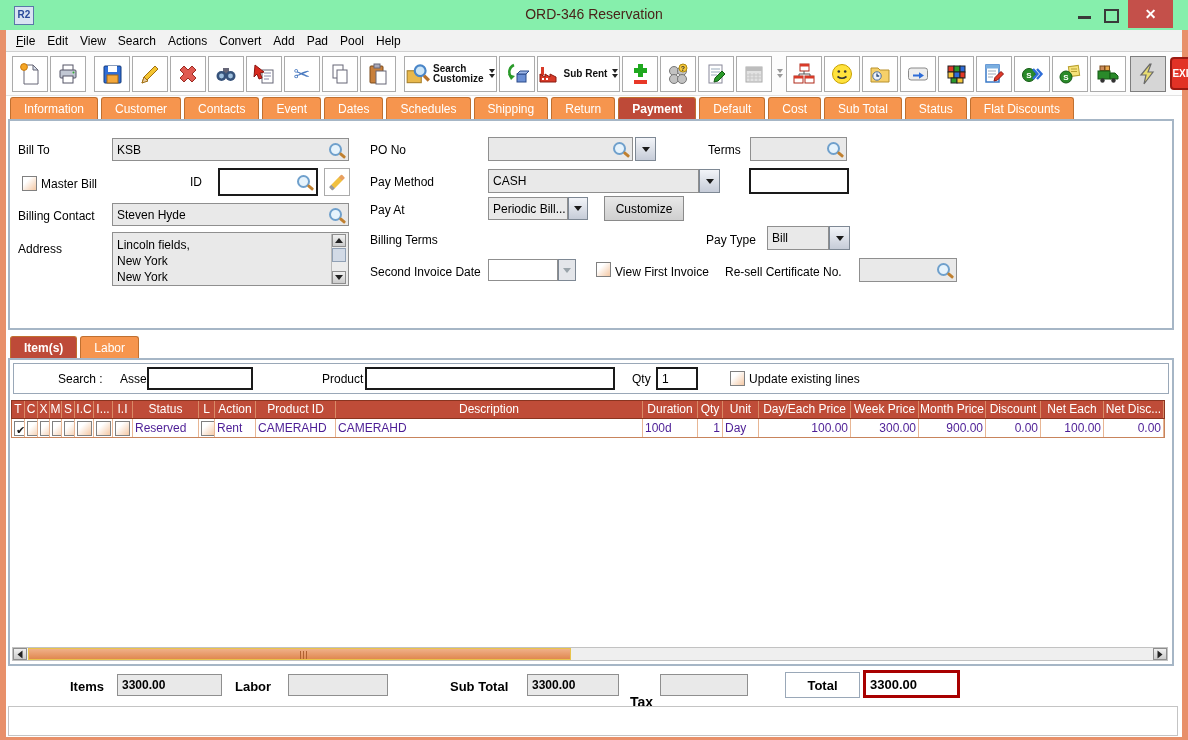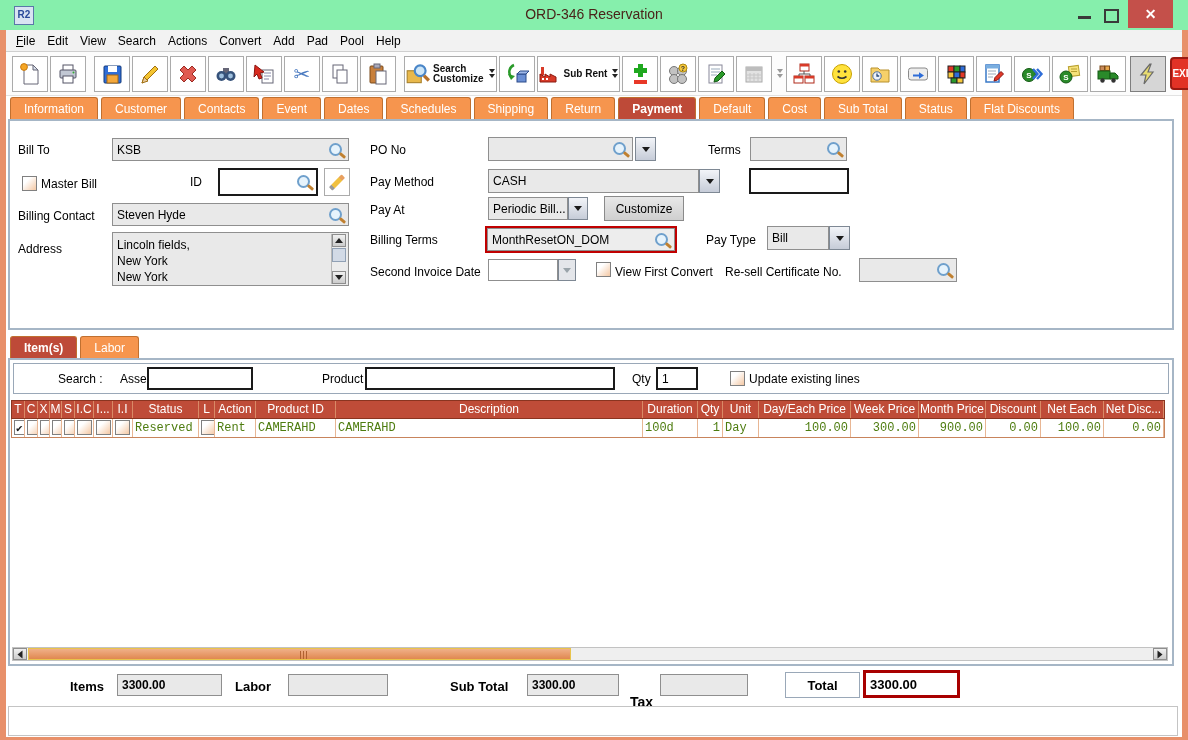"MonthResetON_DOM" div.redbox { html: <div> <div> <span>MonthResetON_DOM</span> <span></span> </div> </div> -> none }
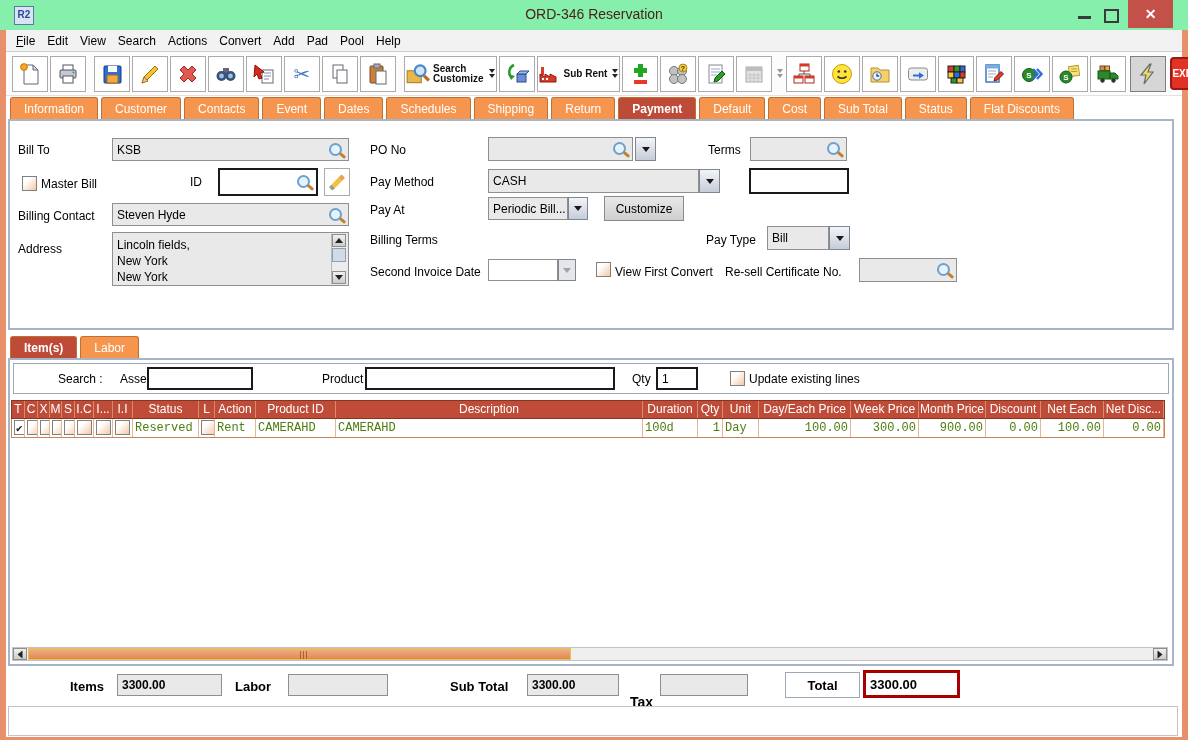"View First Convert" span.lbl { text: Convert -> Invoice }
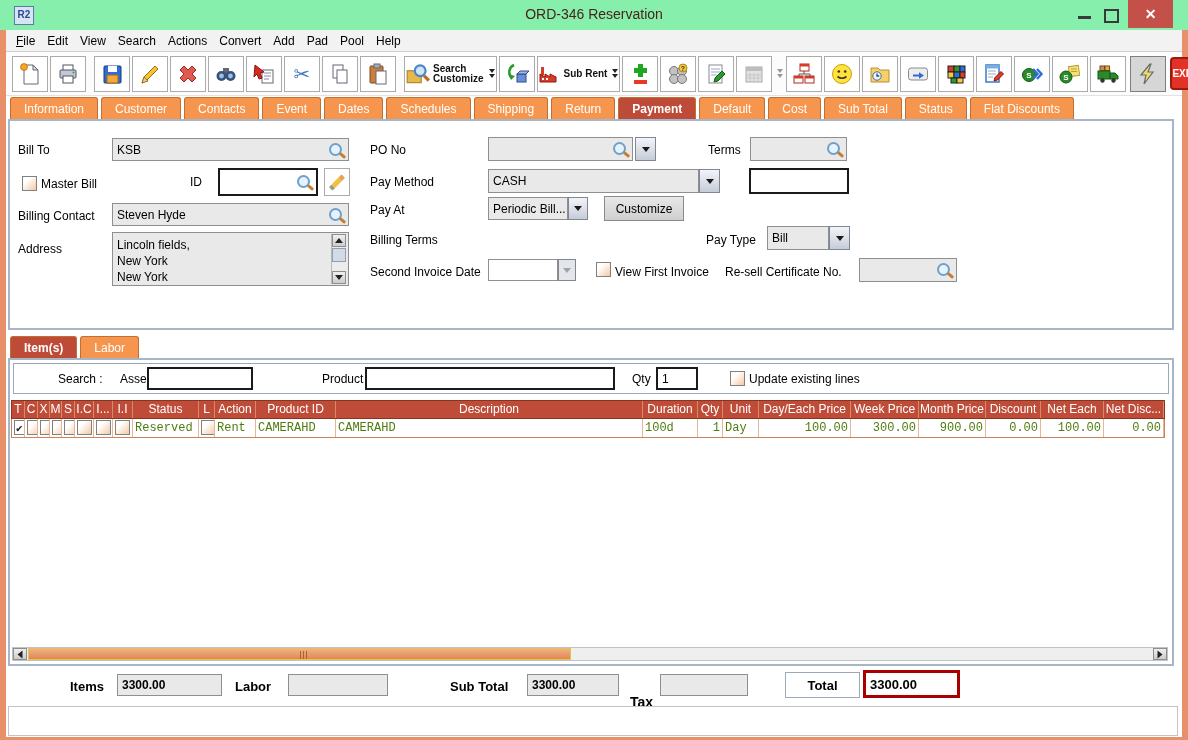"Reserved" .td { color: #4d7c0f -> #4c1d95; font-family: Liberation Mono, monospace -> none }
